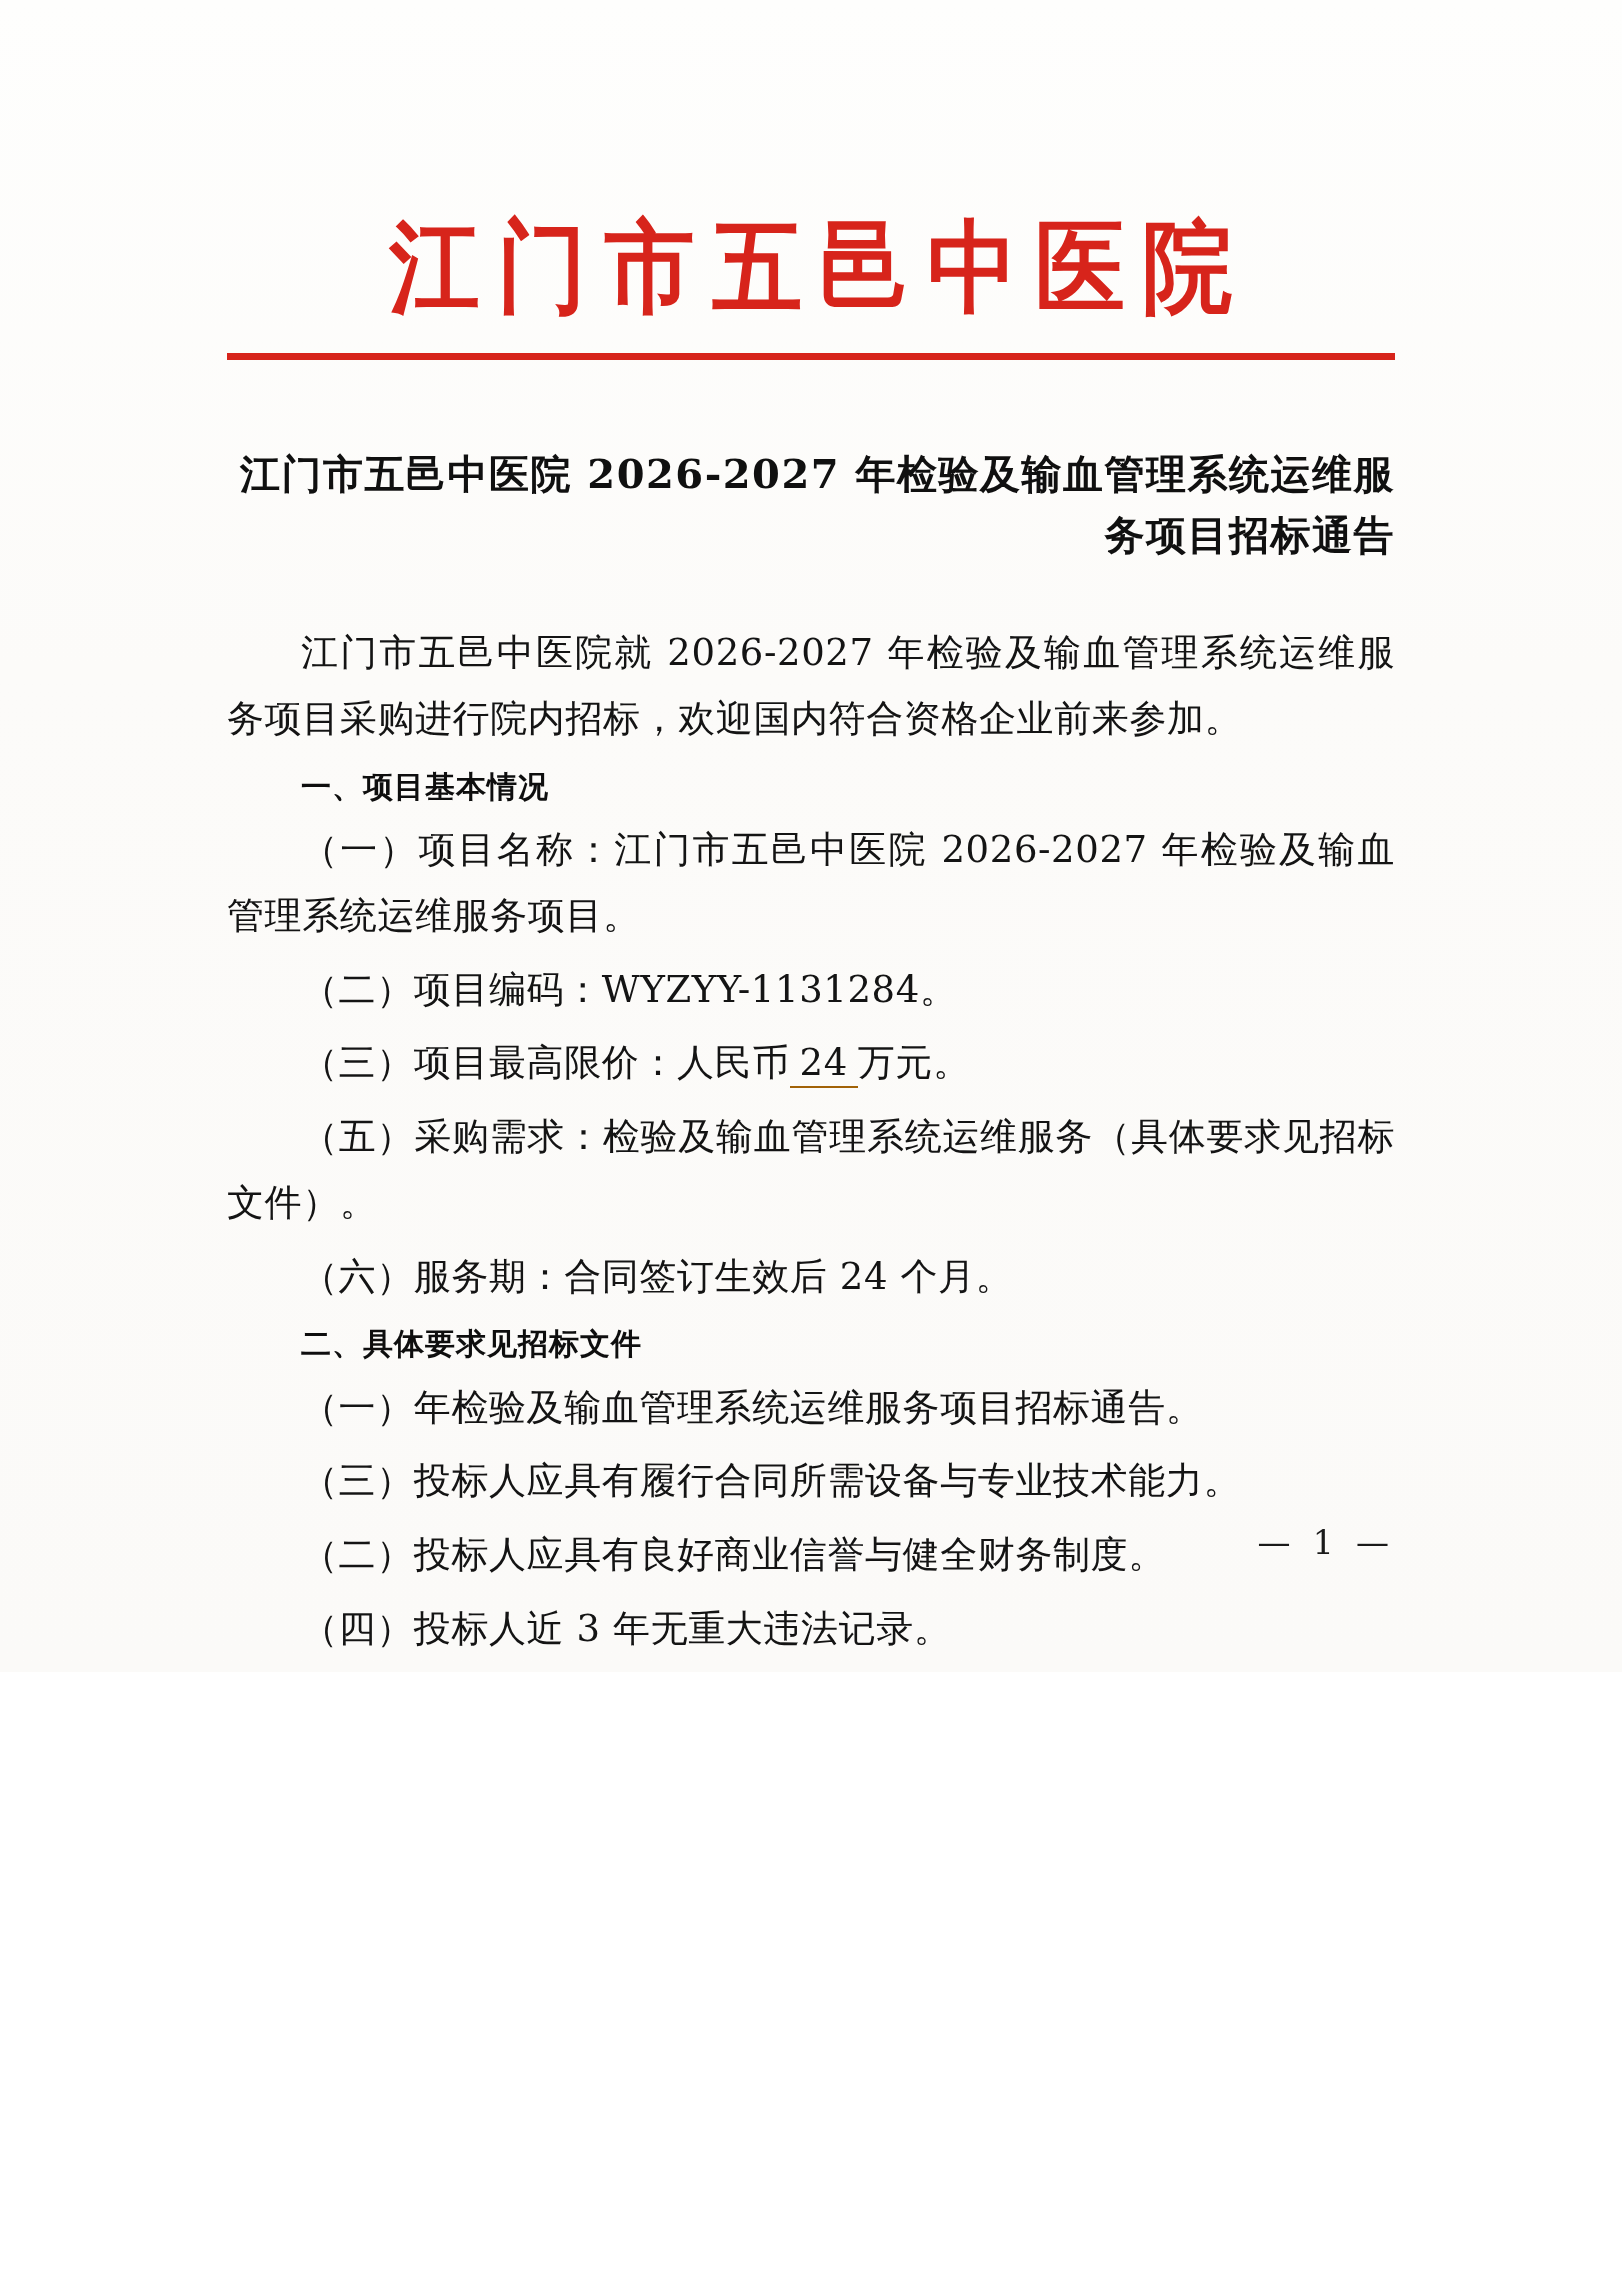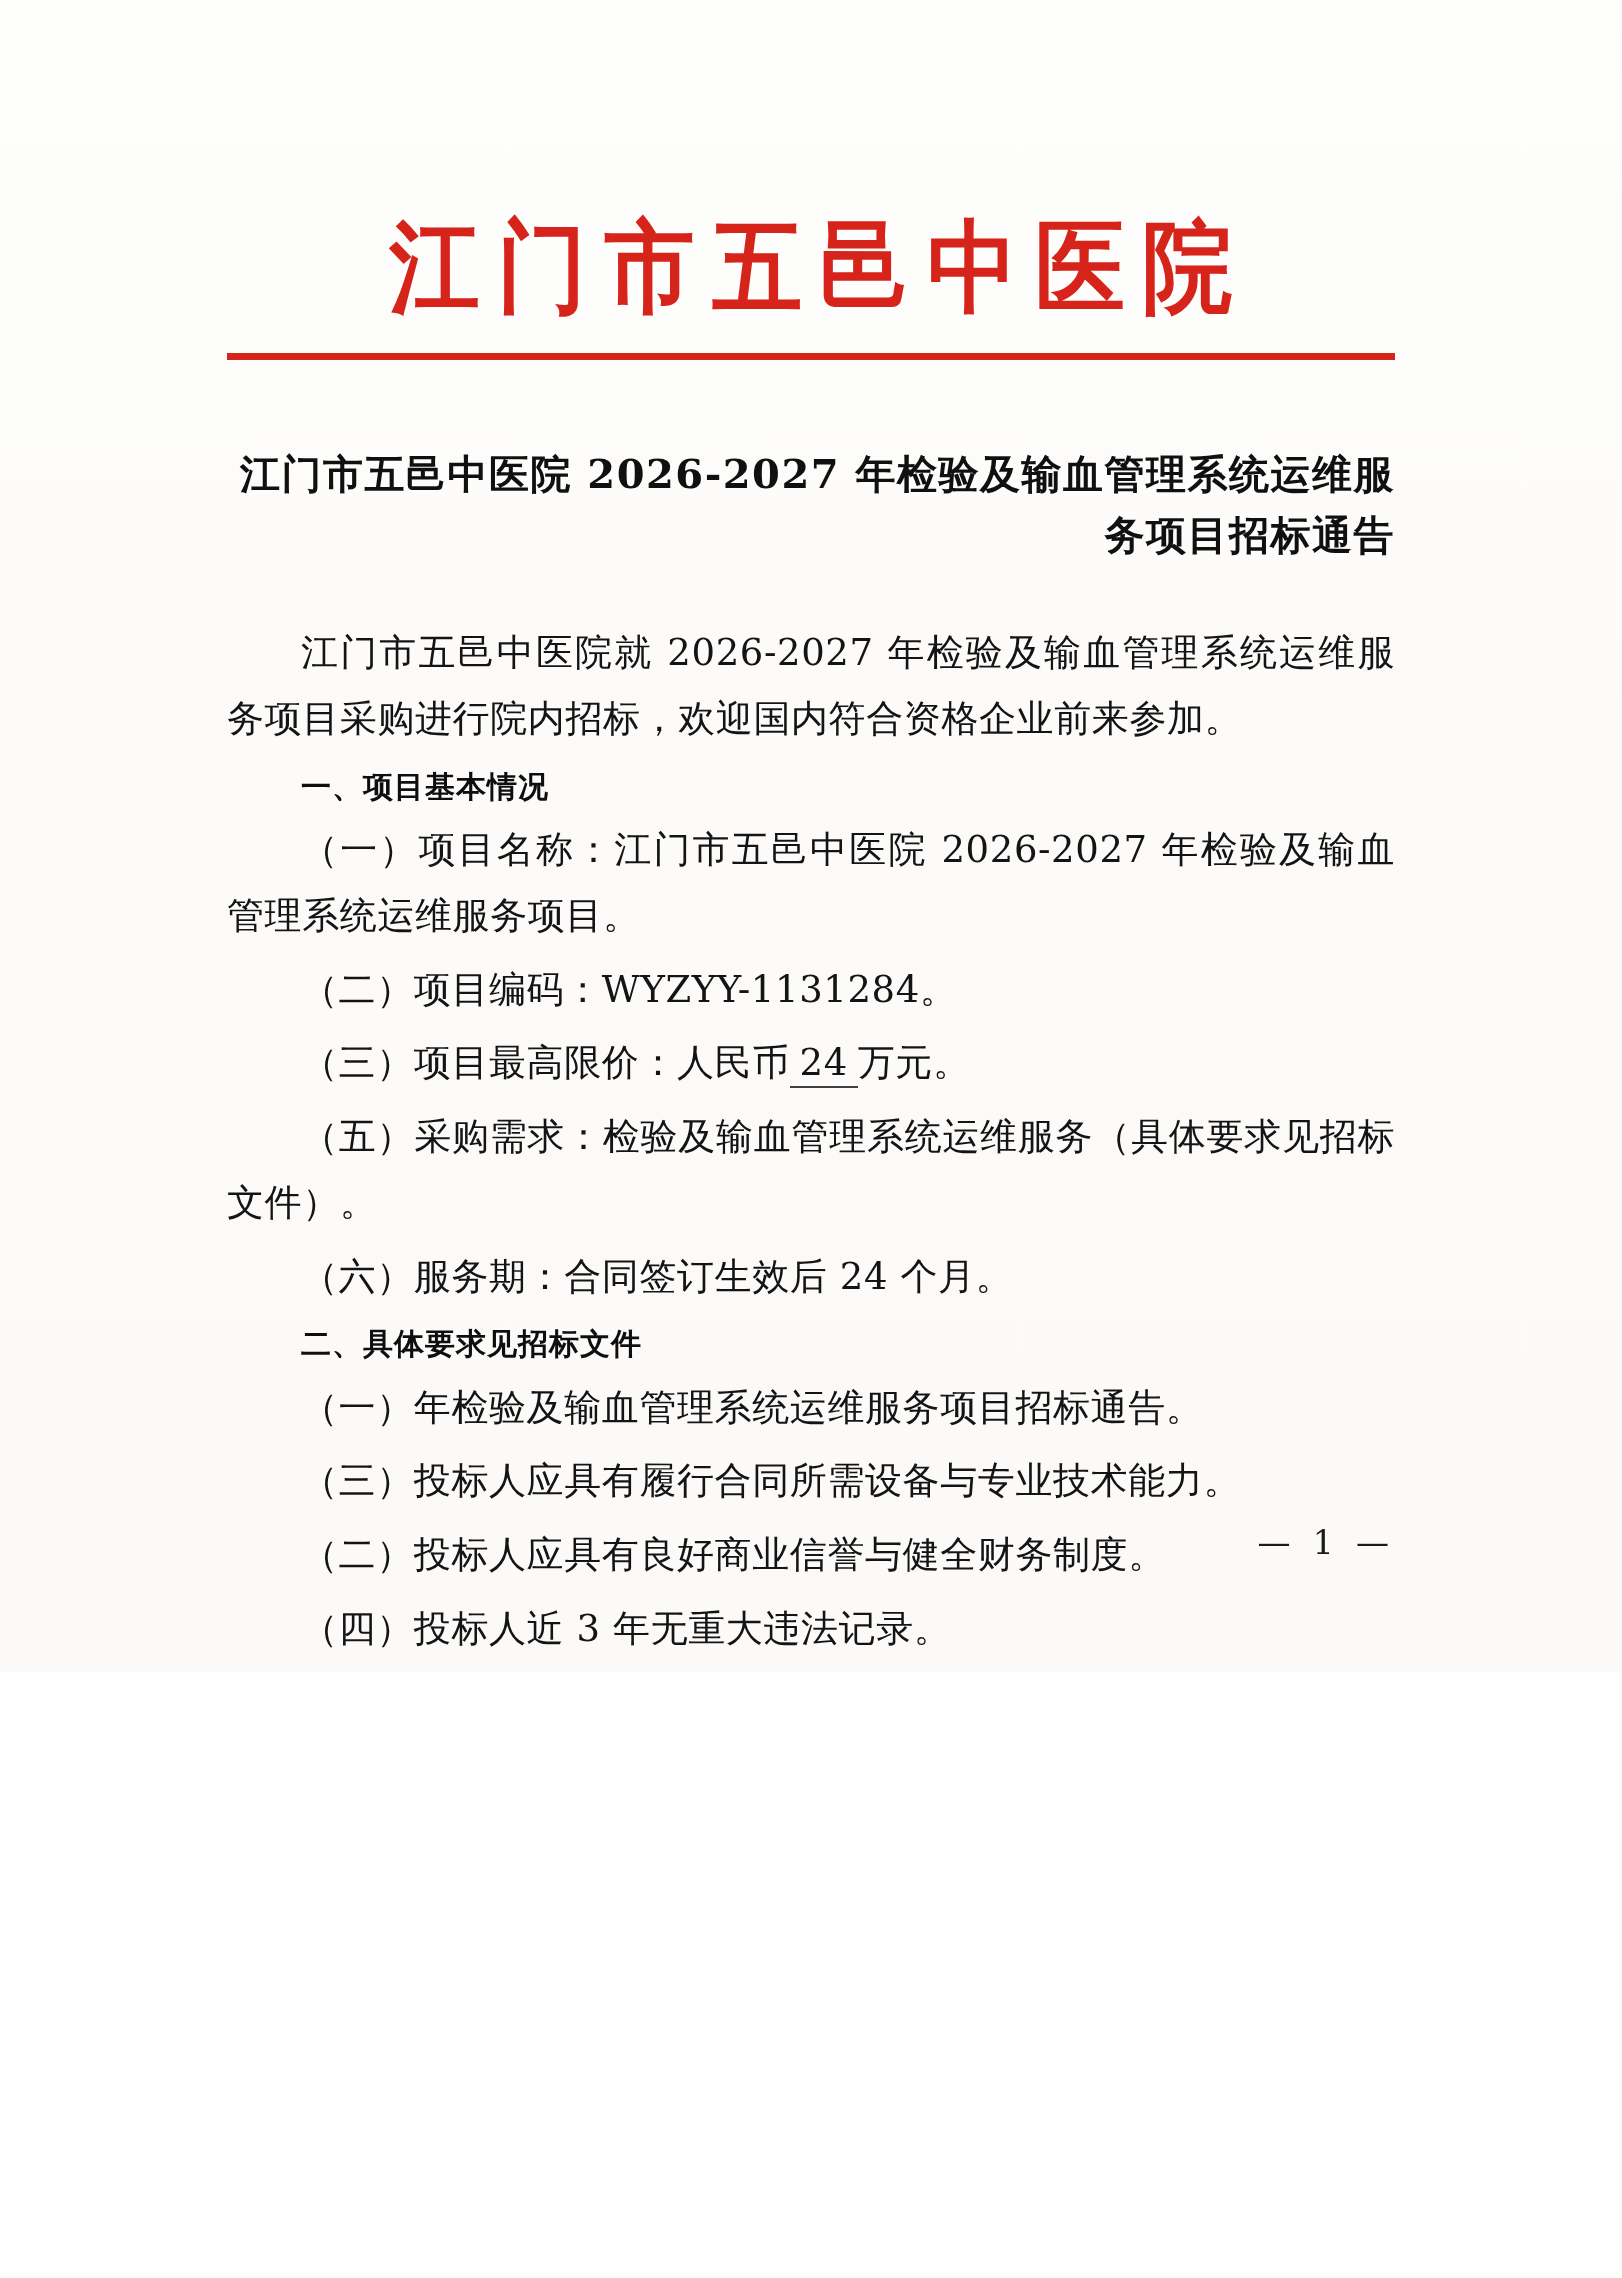"24" .underlined { border-bottom: 2px solid #404040 -> 2px solid #a16207 }
